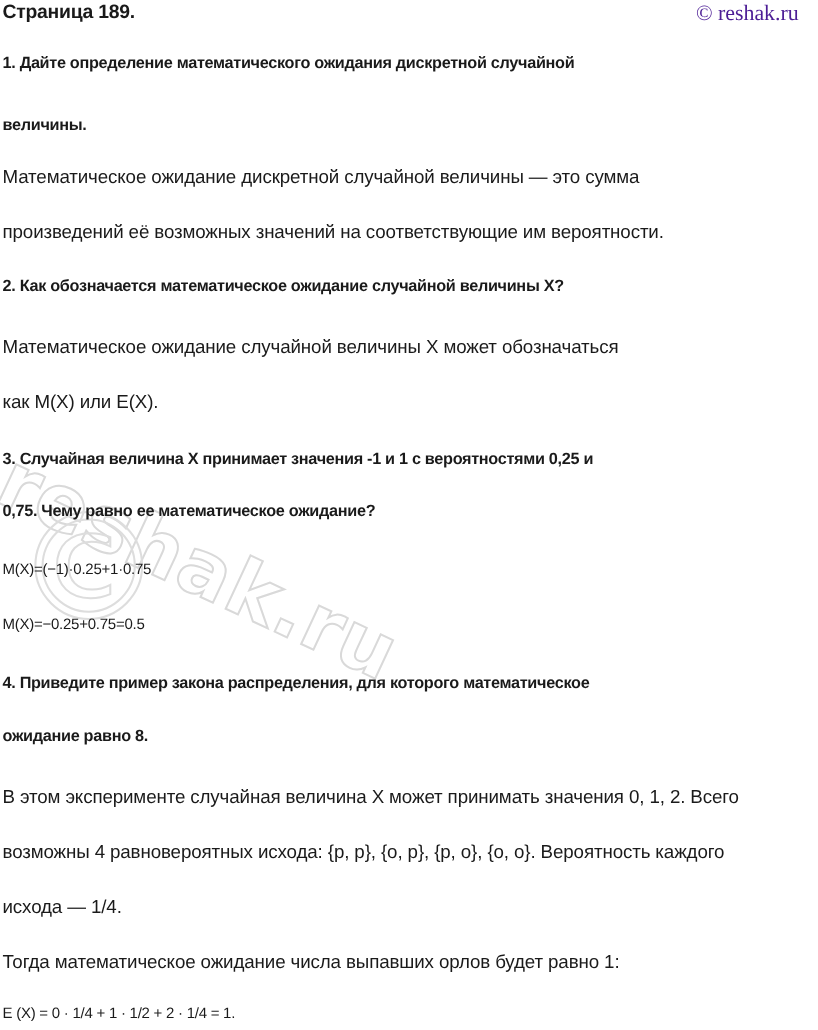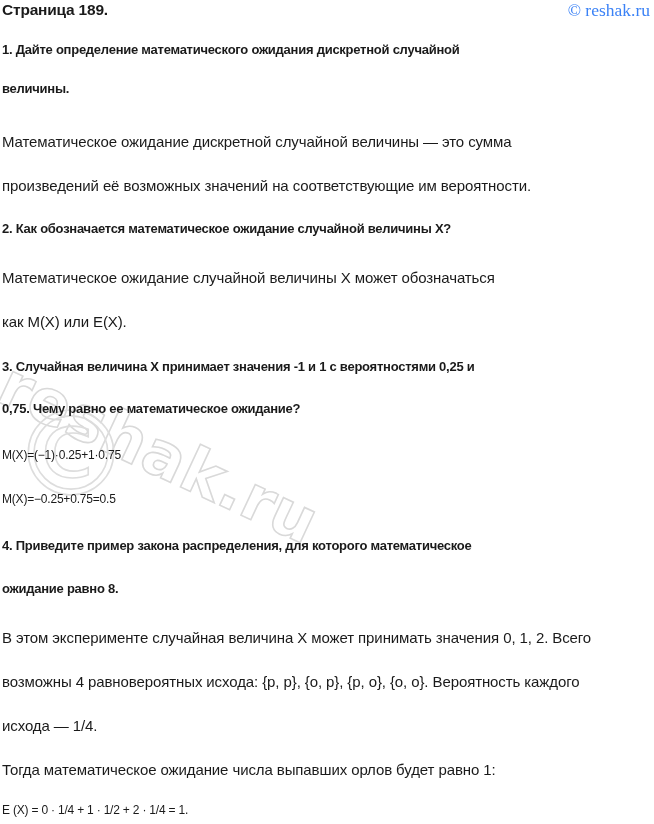"© reshak.ru" .site-credit { color: #3b82f6 -> #4c1d95; right: 0 -> 11px }
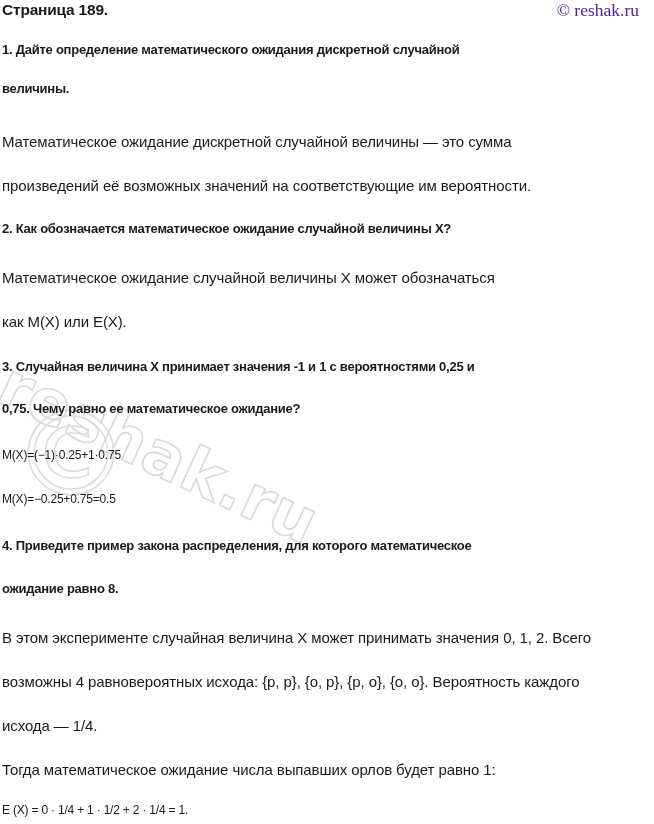"величины." div.line { top: 82px -> 93px }
